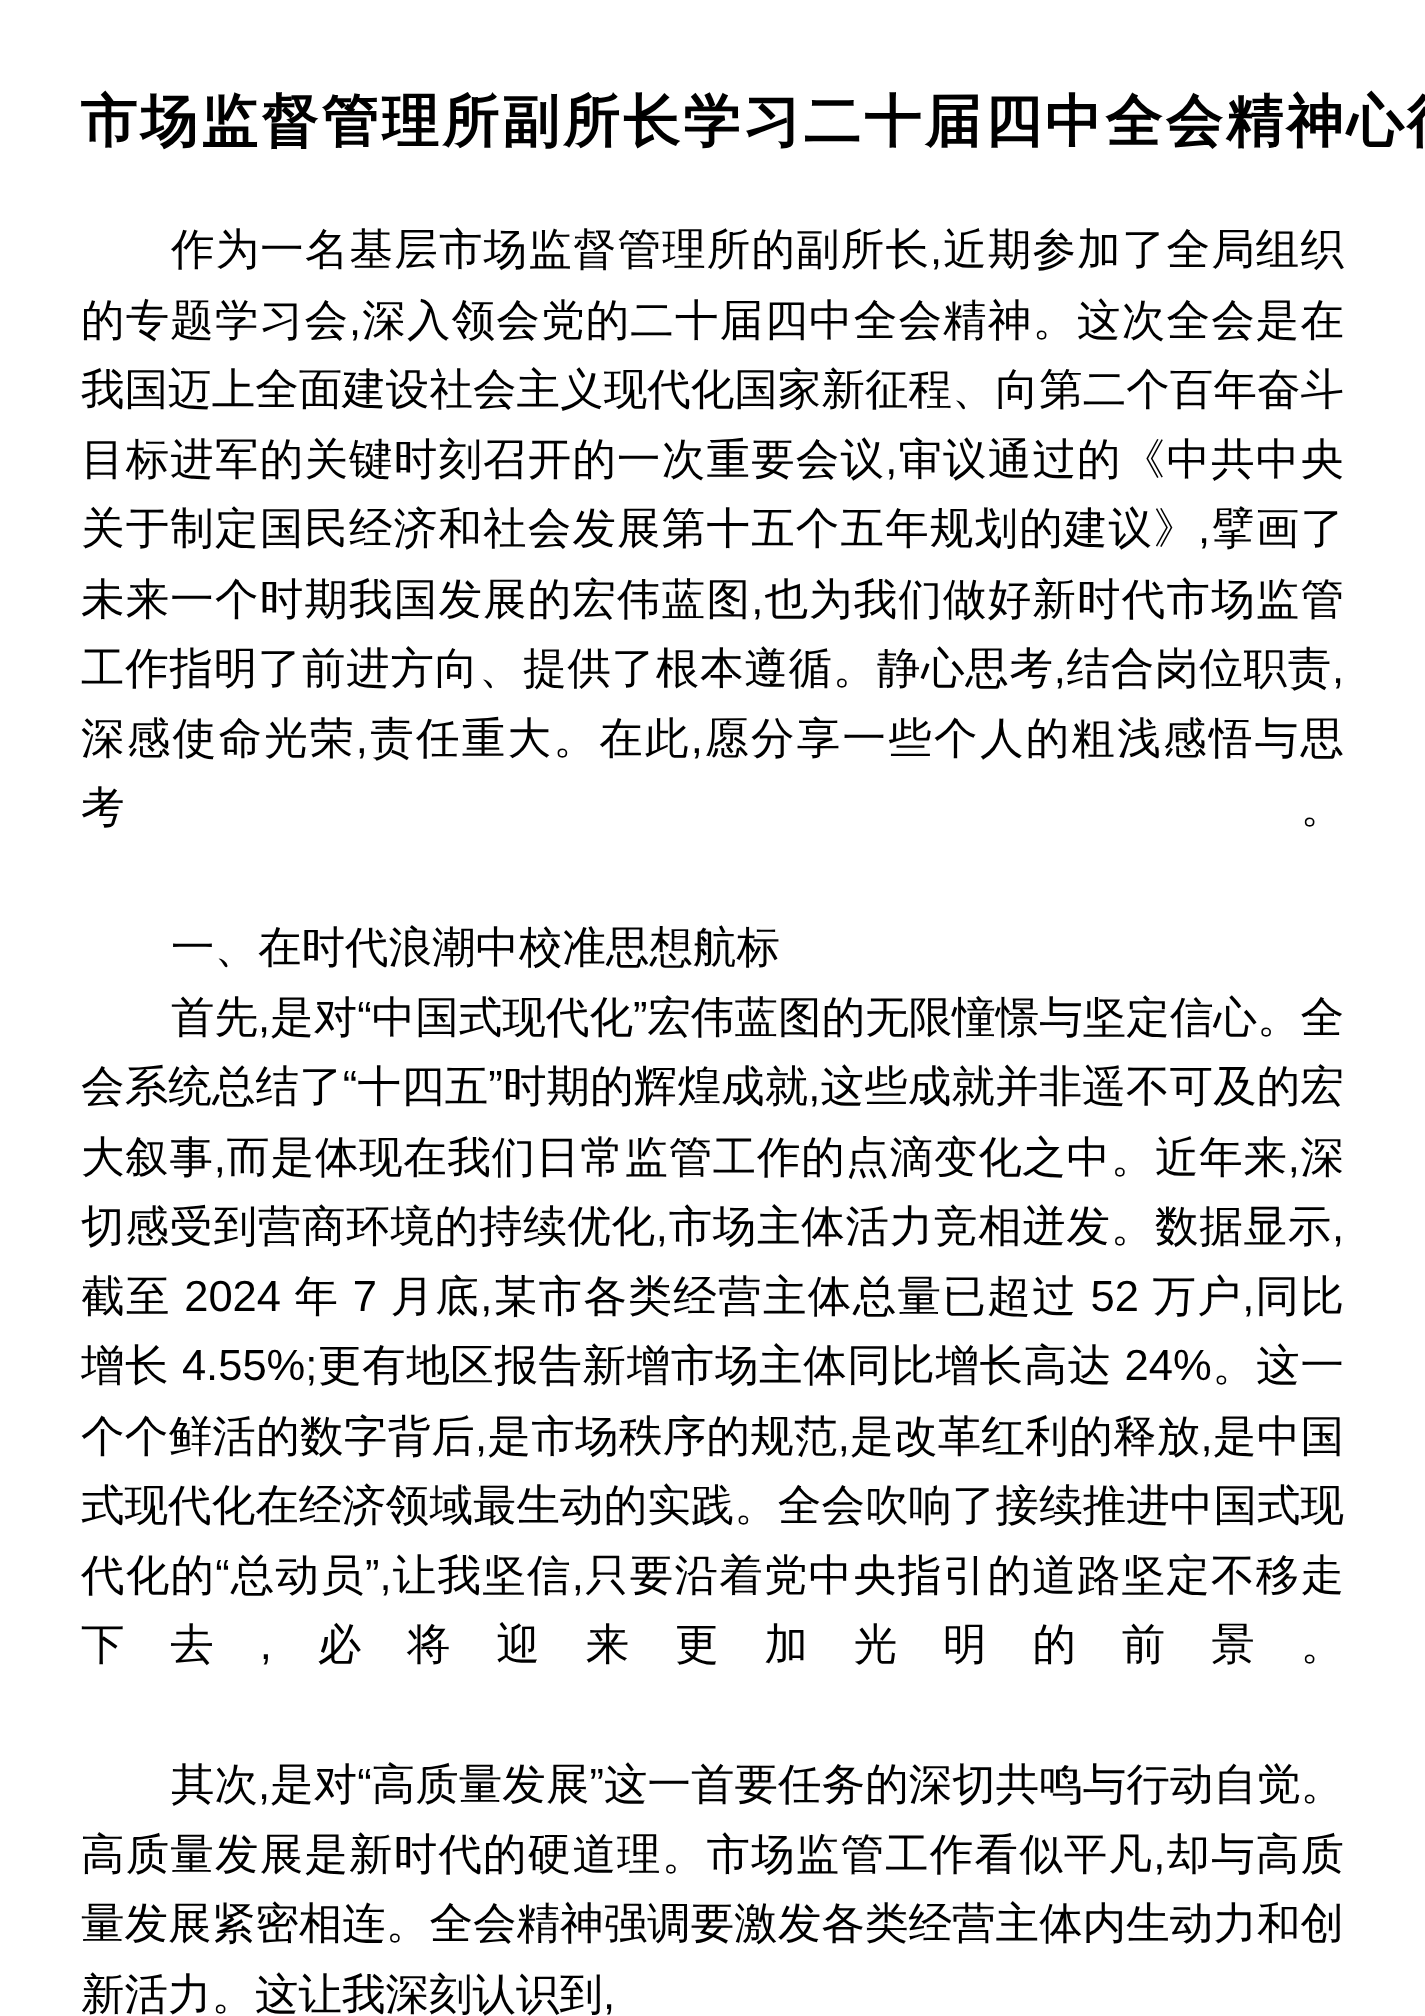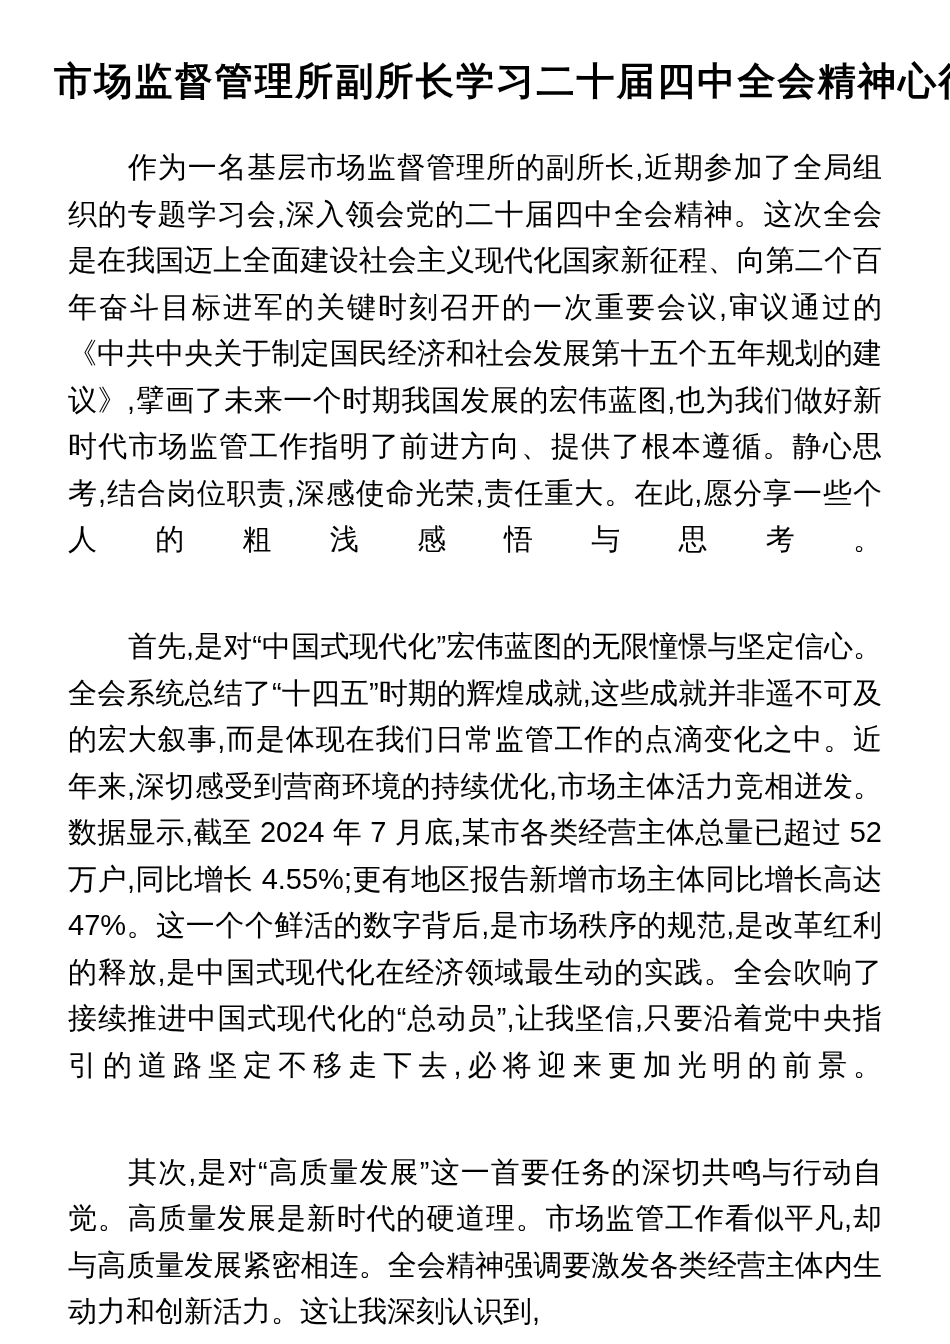"作为一名基层市场监督管理所的副所长,近期参加了全局组织的专题学习会,深入领会党的" .para { margin: 14px -> 0 }
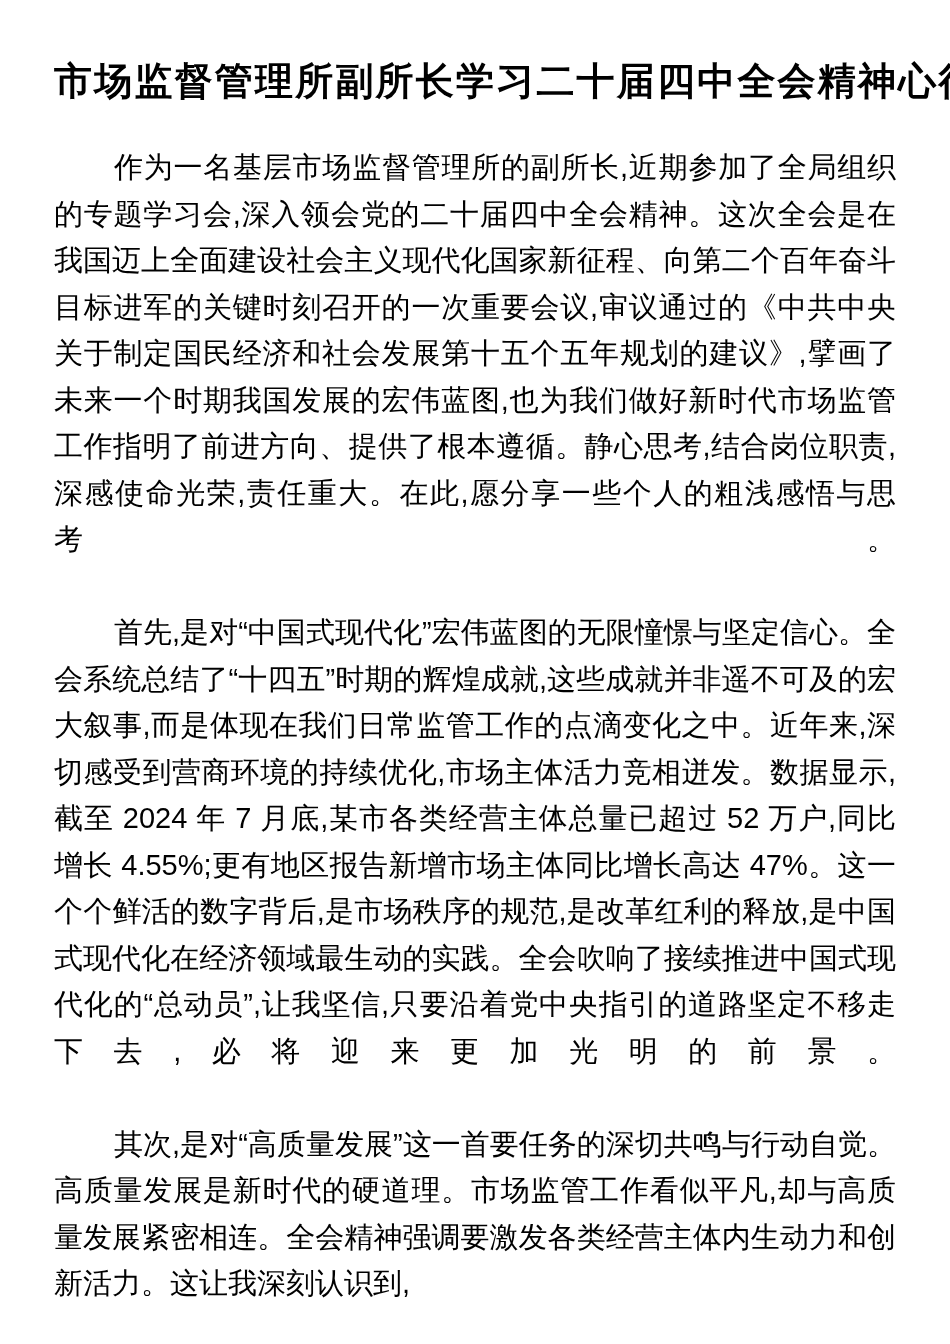"一、在时代浪潮中校准思想航标" p.para { html: none -> <p>一、在时代浪潮中校准思想航标</p> }
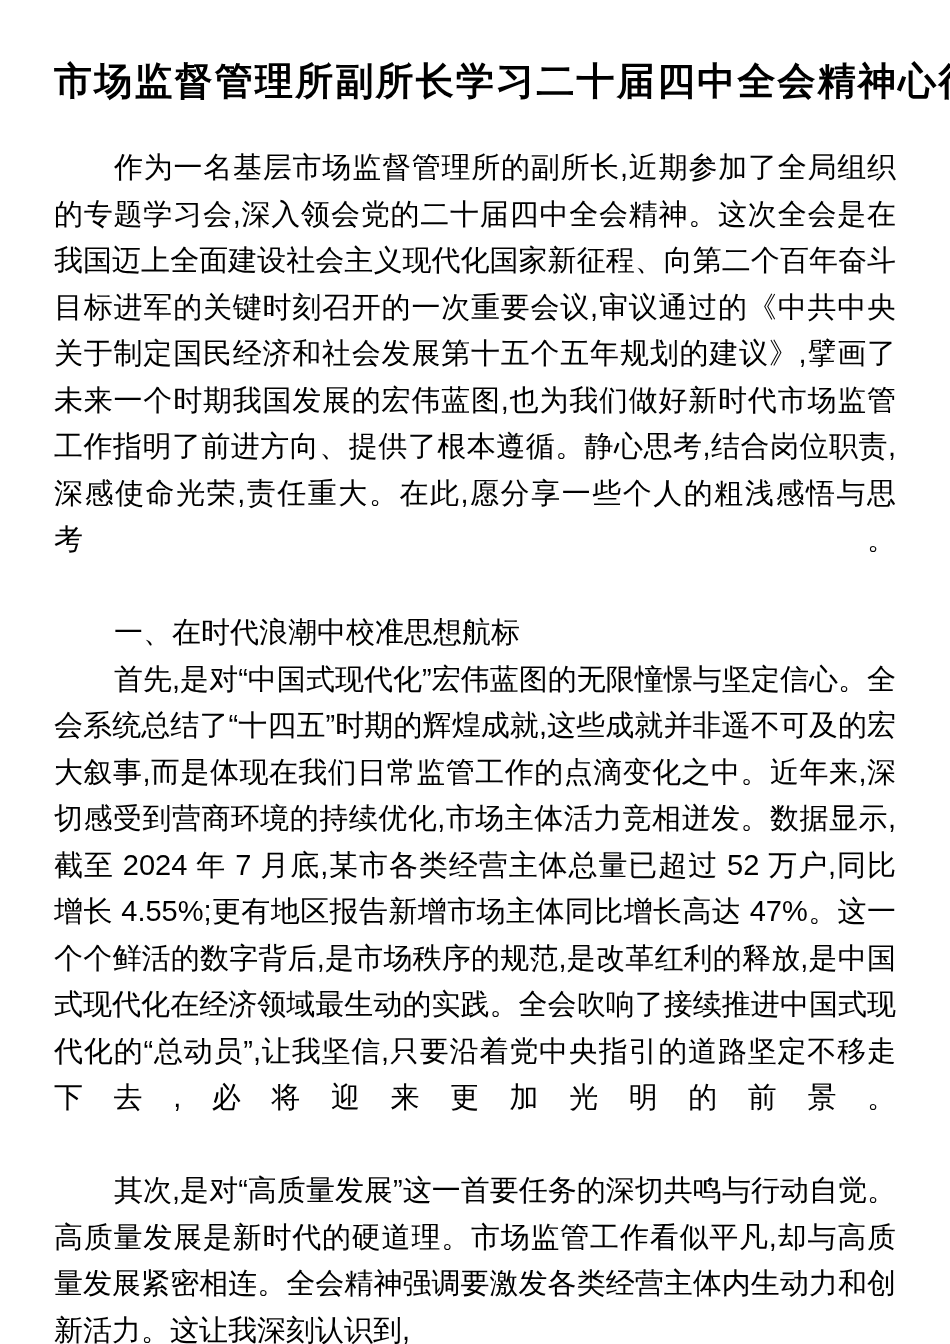"首先,是对“中国式现代化”宏伟蓝图的无限憧憬与坚定信心。全会系统总结了“十四五”" p.para { text: 47% -> 24% }
